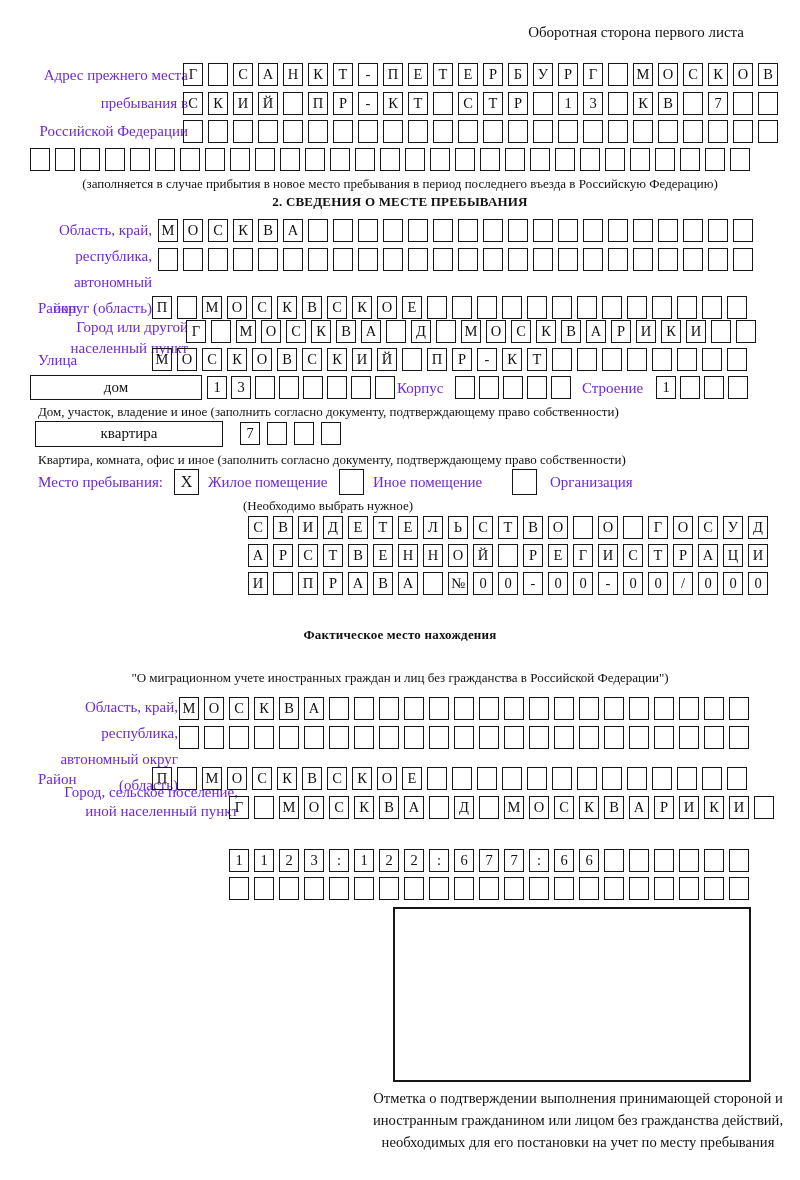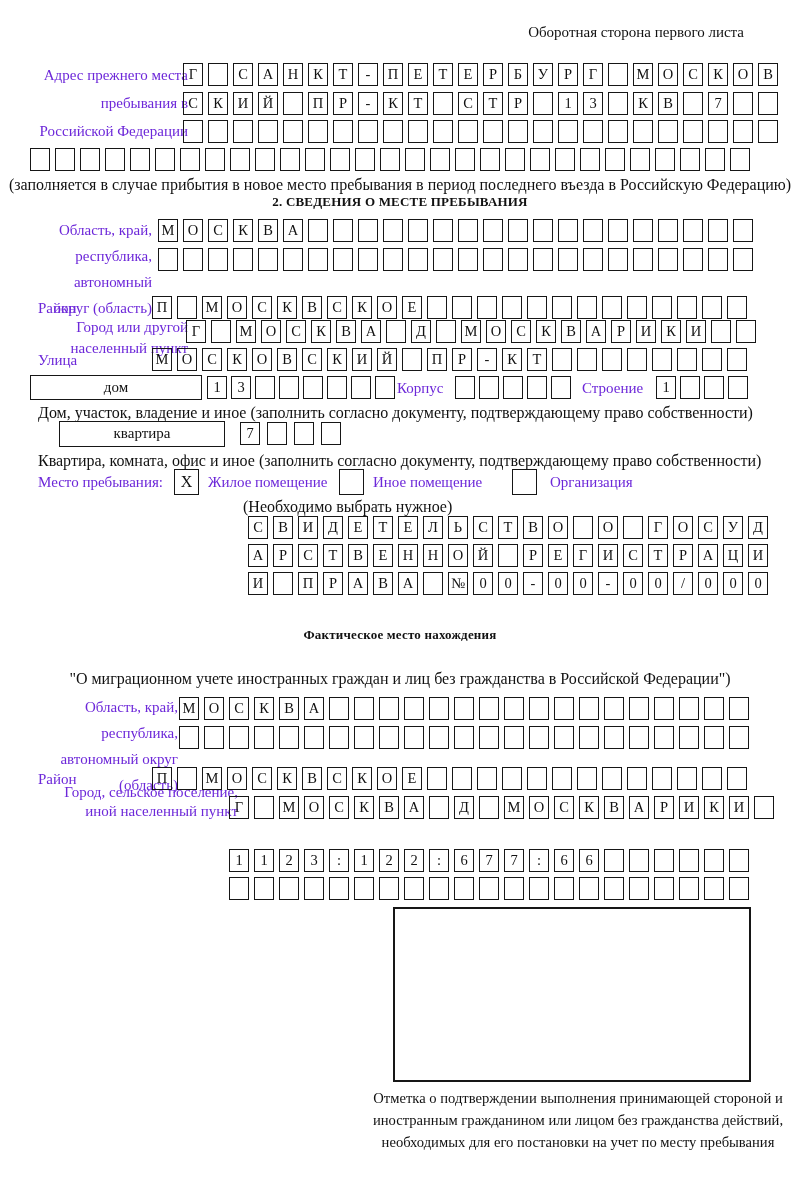"(заполняется в случае прибытия в" .note { font-size: 16px -> 13px }
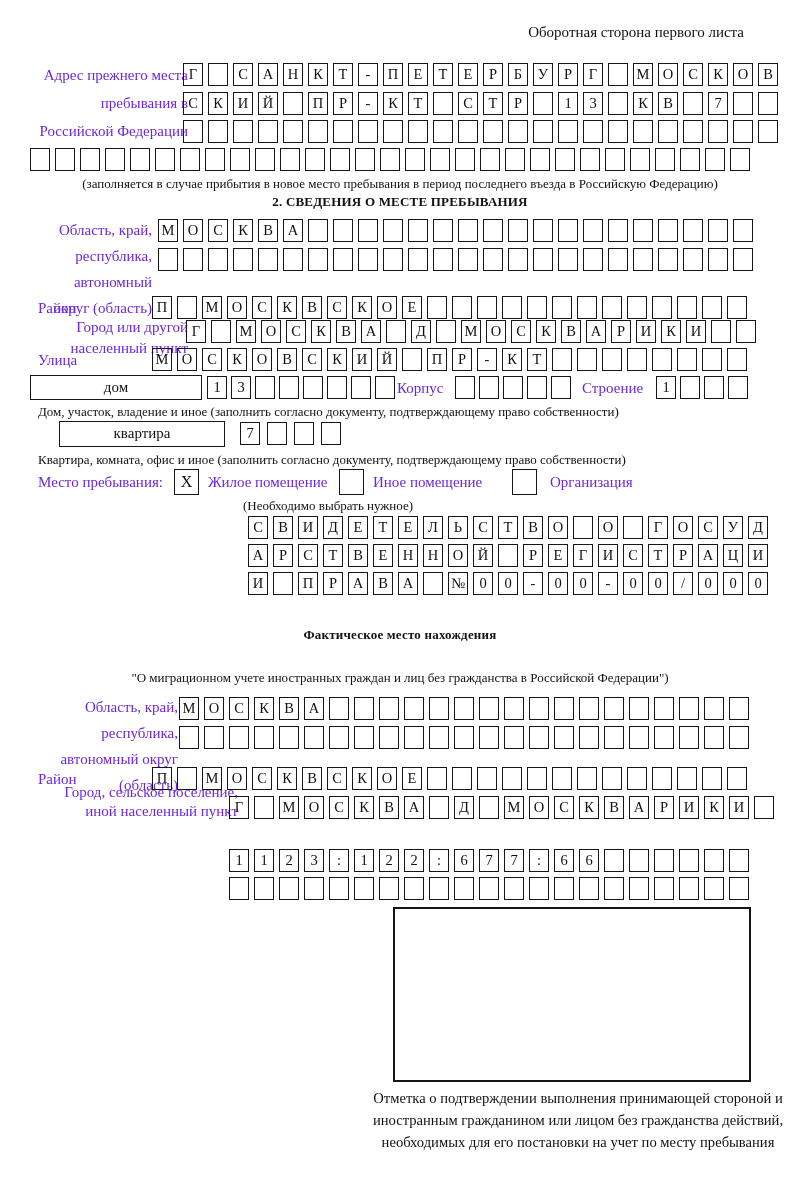"квартира" div.widebox { margin-left: 24px -> none; width: 166px -> 188px }
